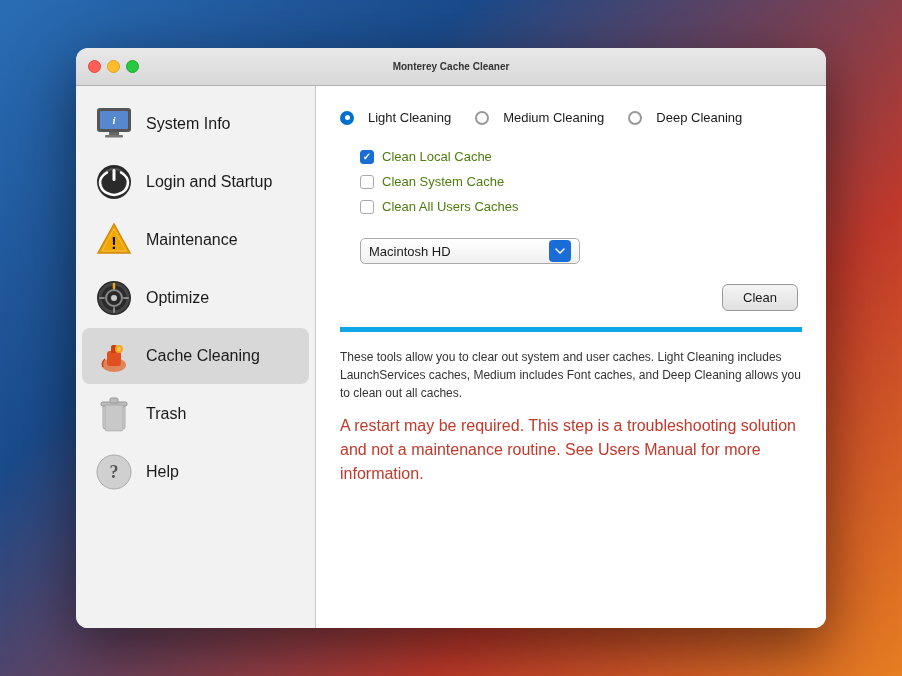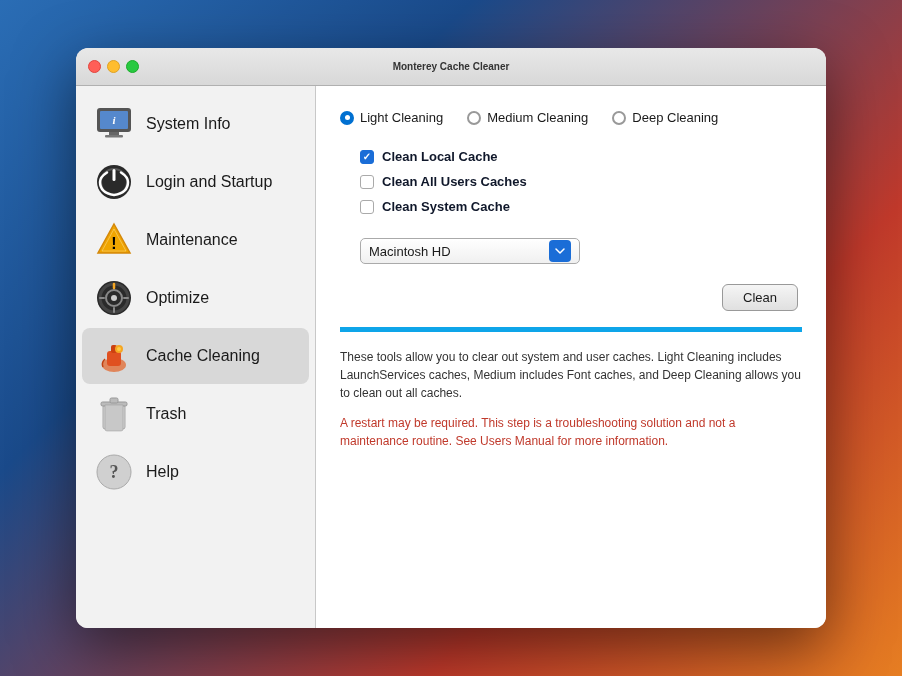"Light Cleaning" .radio-option { gap: 6px -> 14px }
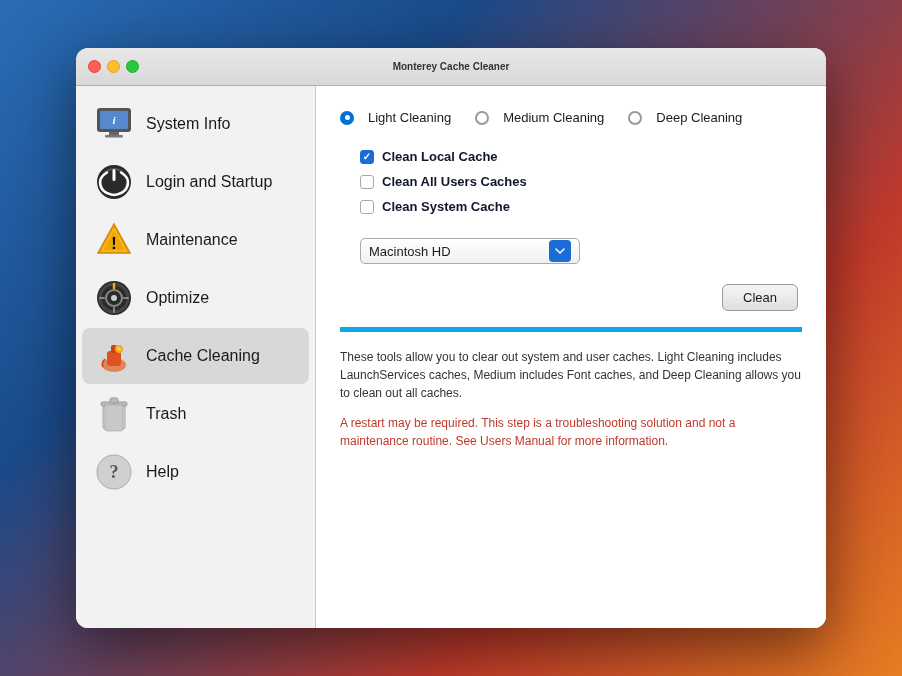"Clean Local Cache" .checkbox-label { color: #0f172a -> #4d7c0f; font-weight: bold -> none }
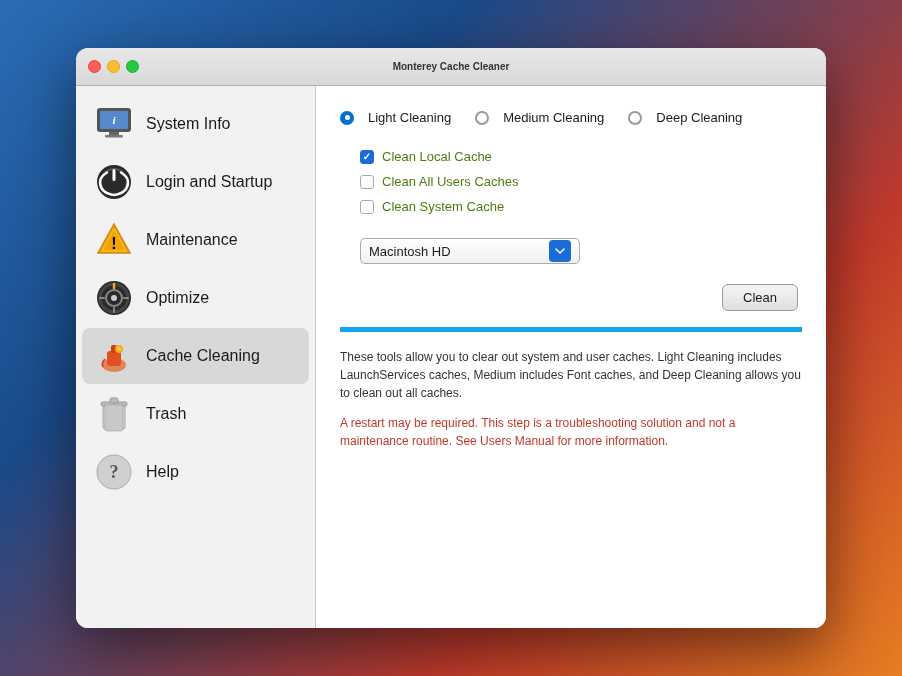"Clean All Users Caches" div.checkbox-row { order: before "Clean System Cache" -> after "Clean System Cache" }
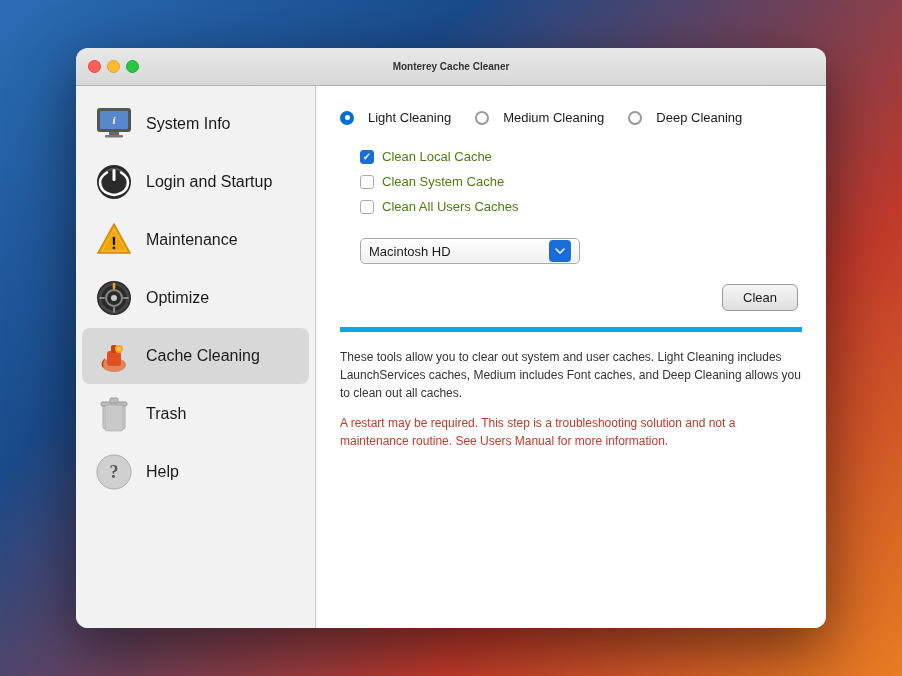"A restart may be required." .warning-text { font-size: 12px -> 16px }
